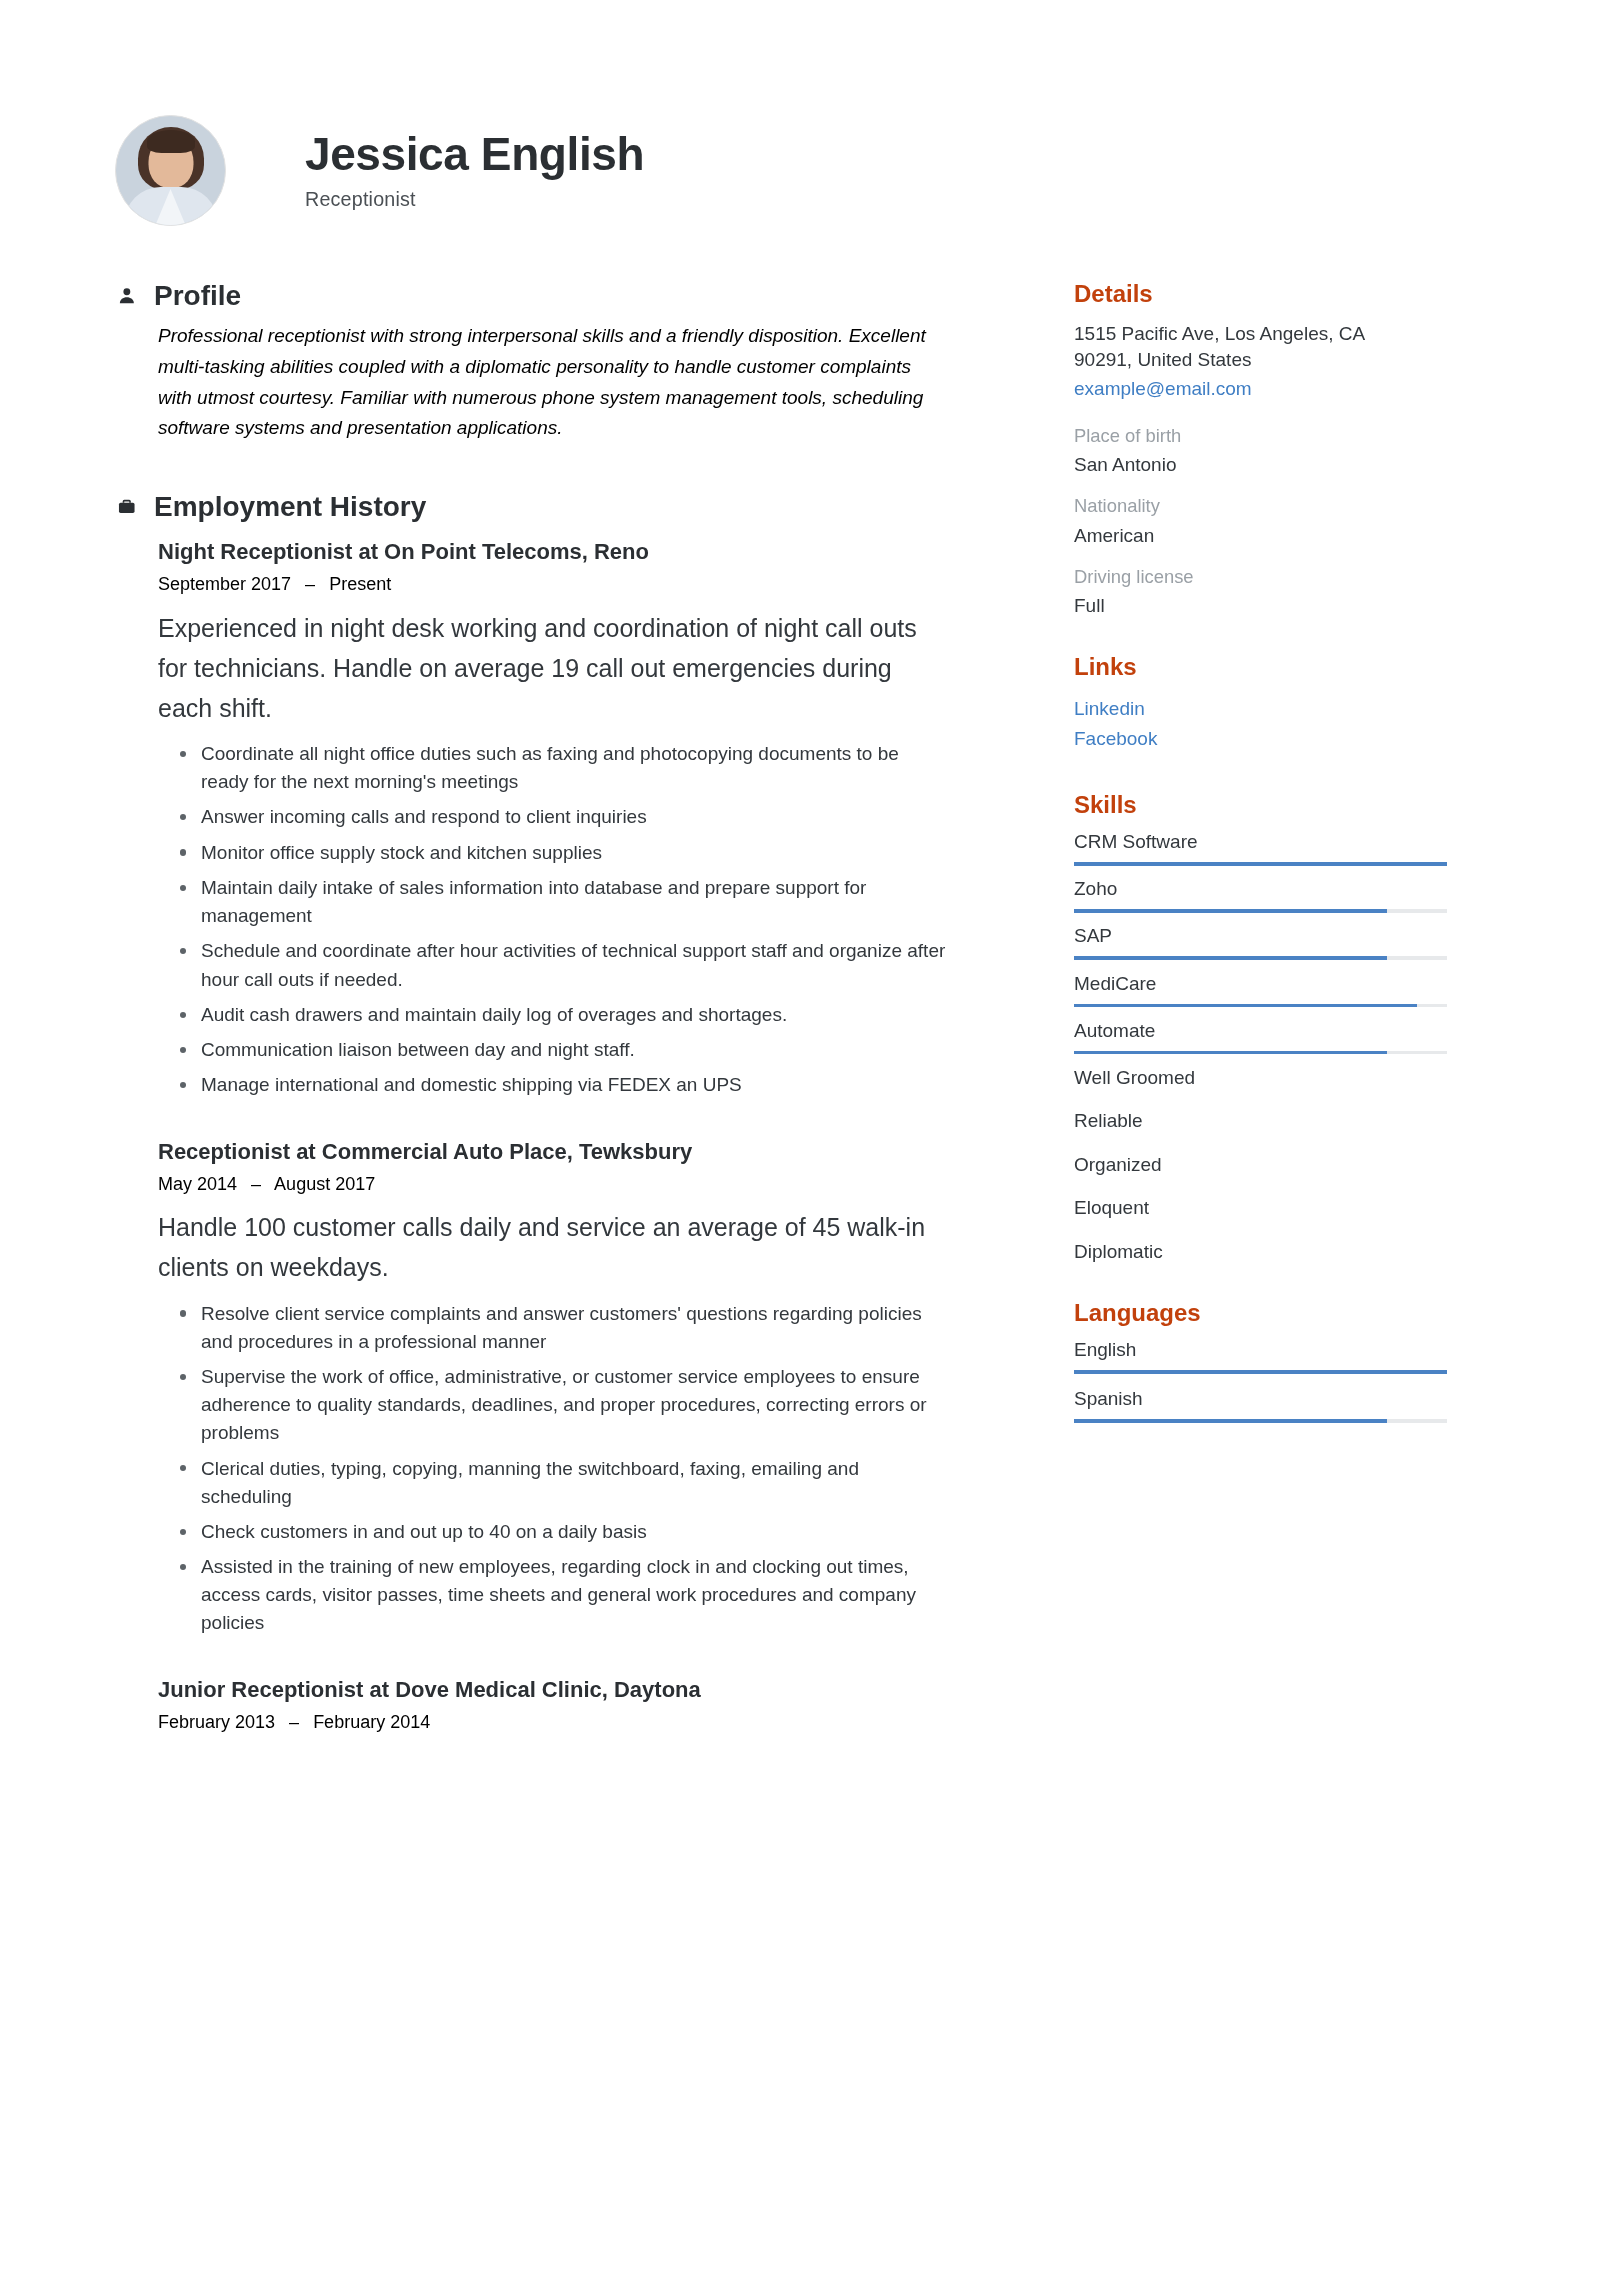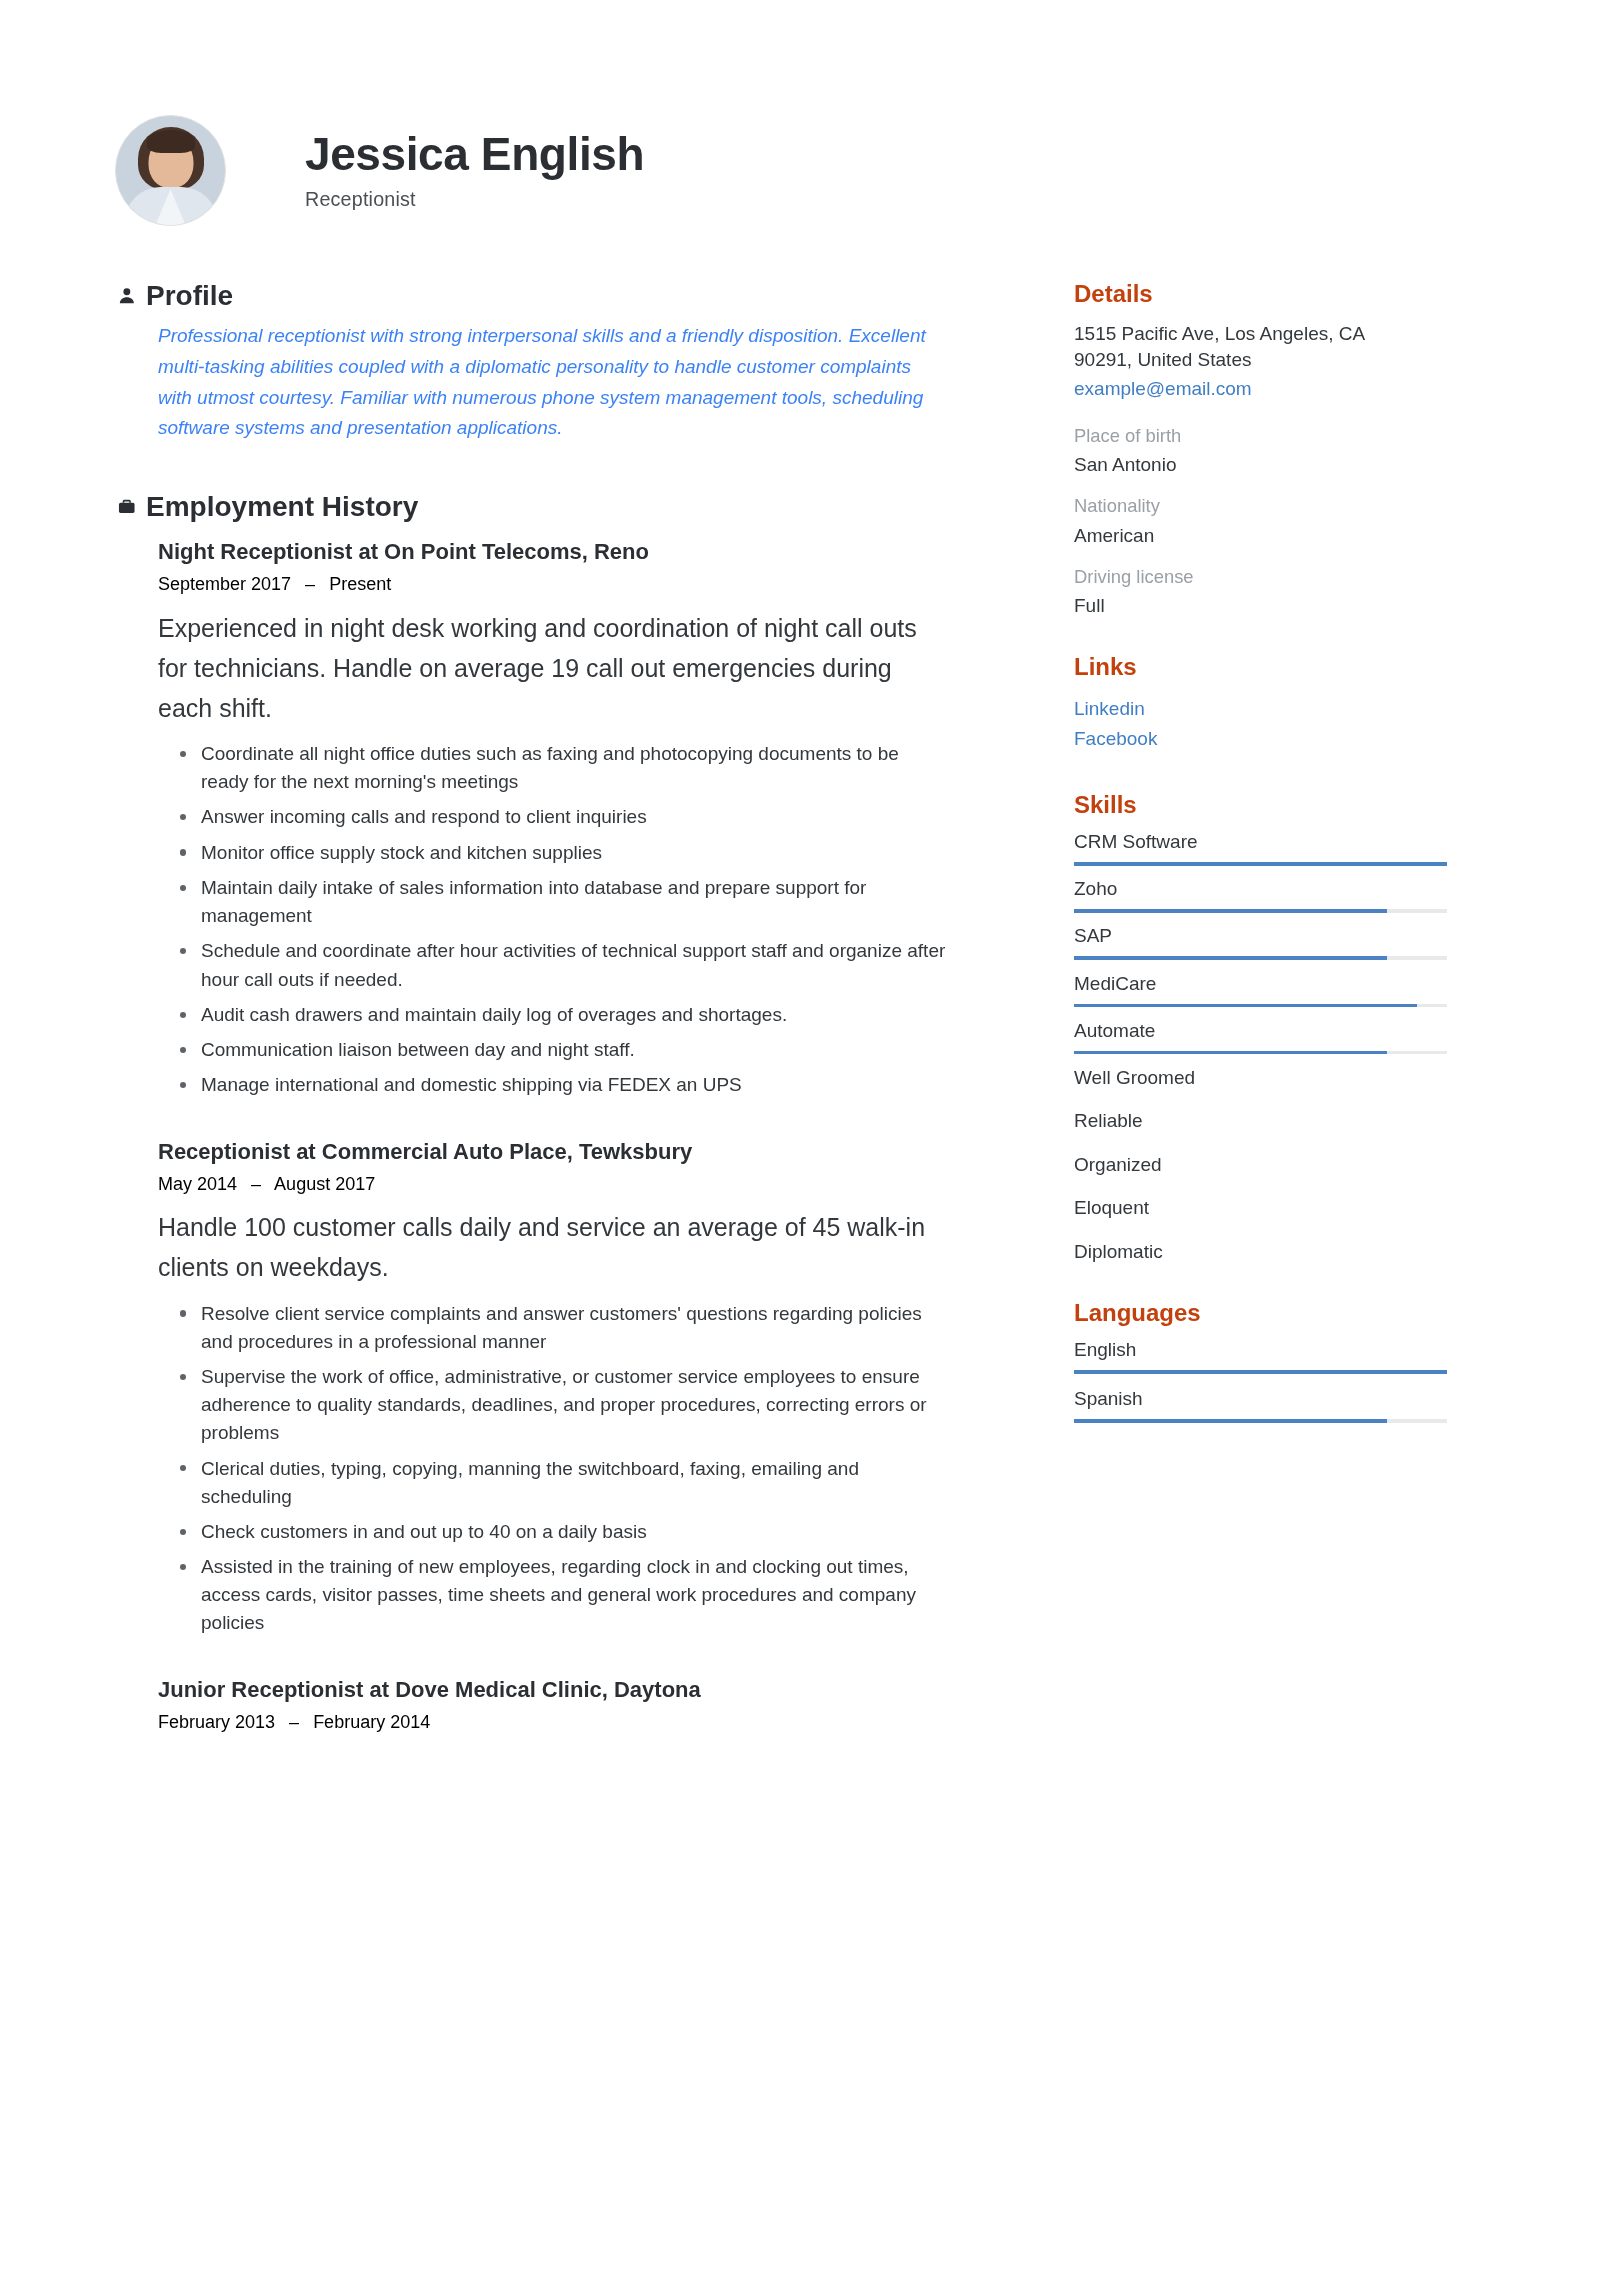"Profile" .section-head { gap: 8px -> 16px }
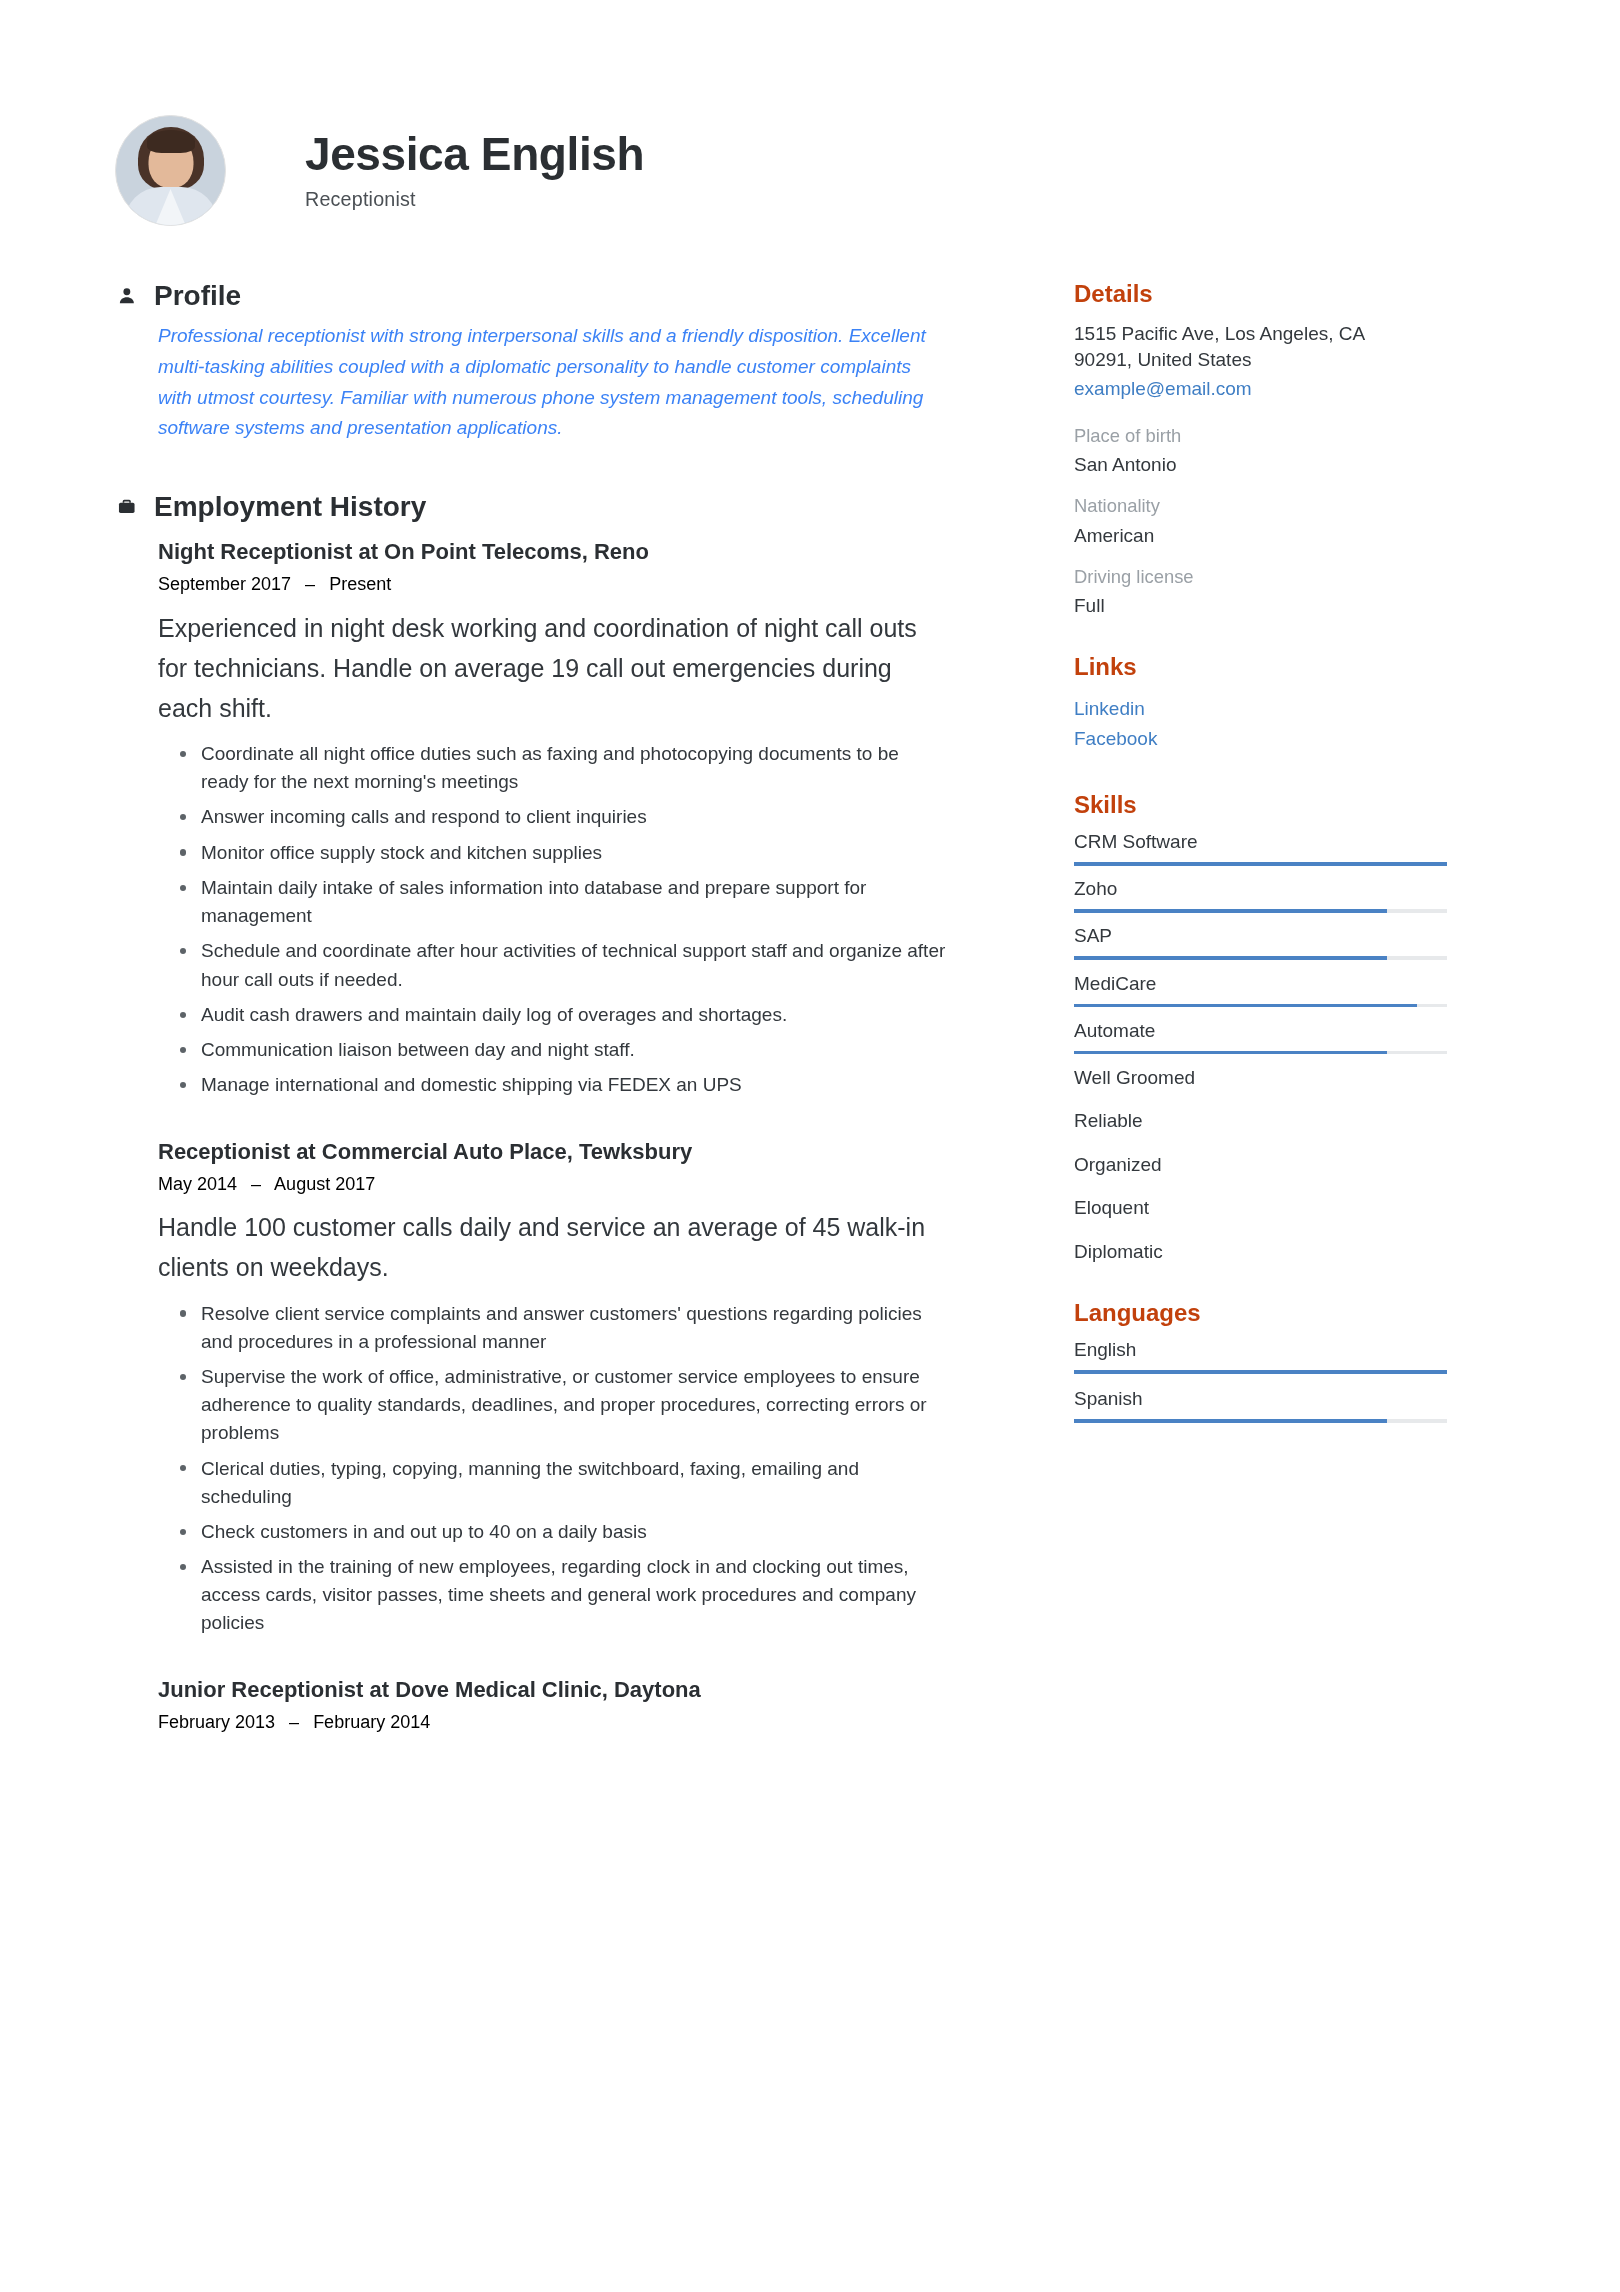"Professional receptionist with strong" .profile-text { color: #3b82f6 -> #000000 }
